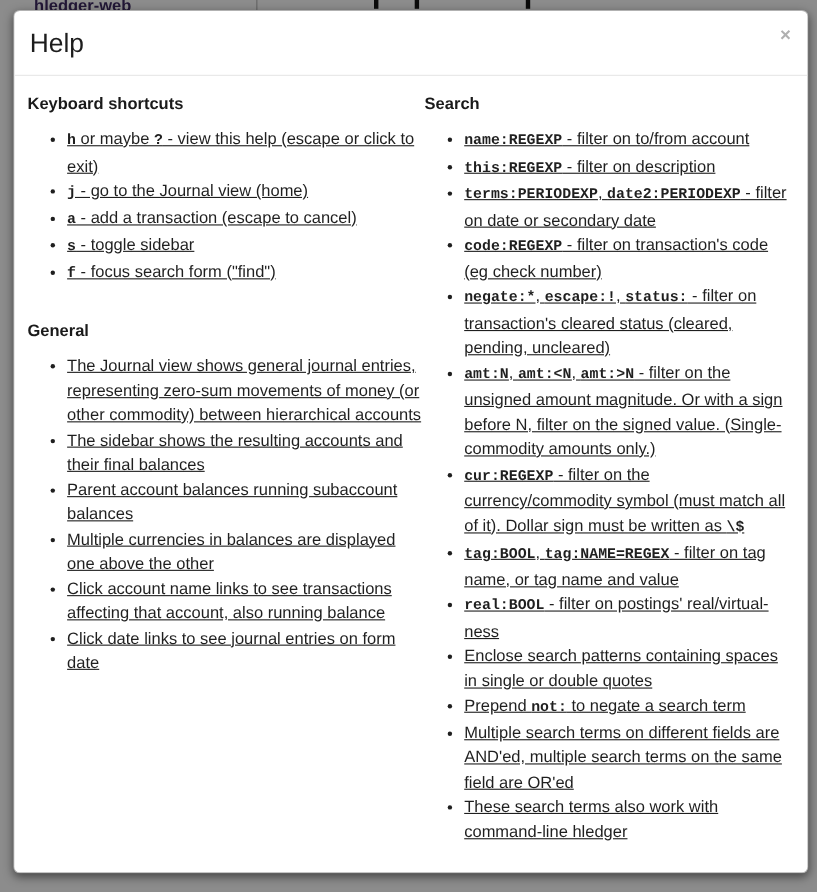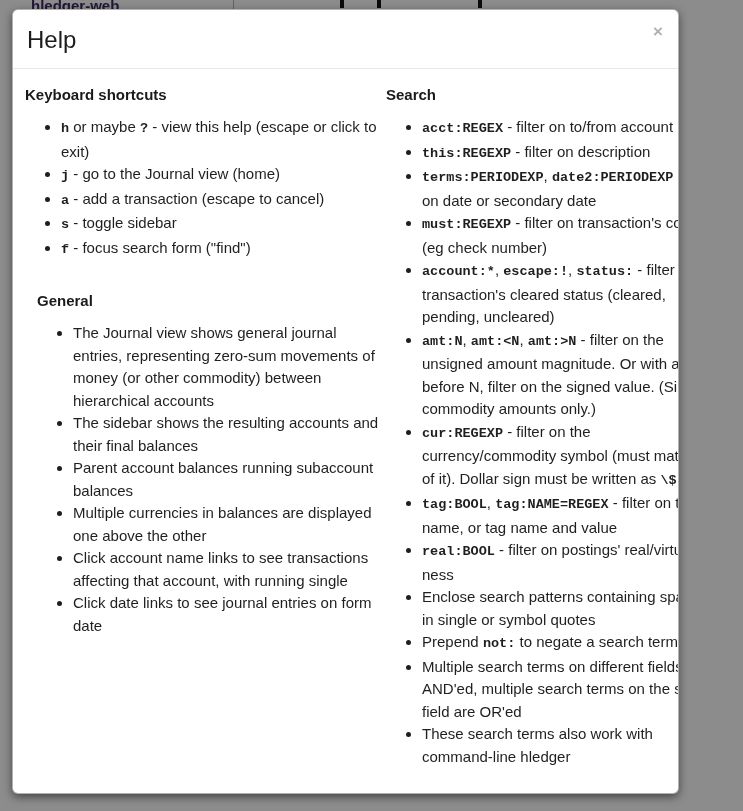"Help" .modal { width: 667px -> 723px }
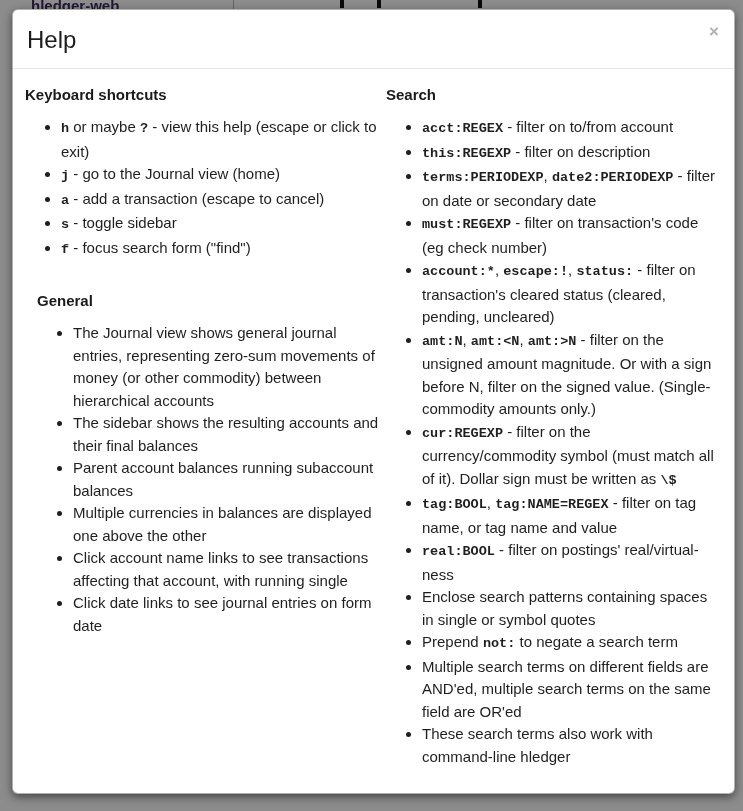"h or maybe ? -" ul.help-list li { text-decoration: none -> underline }
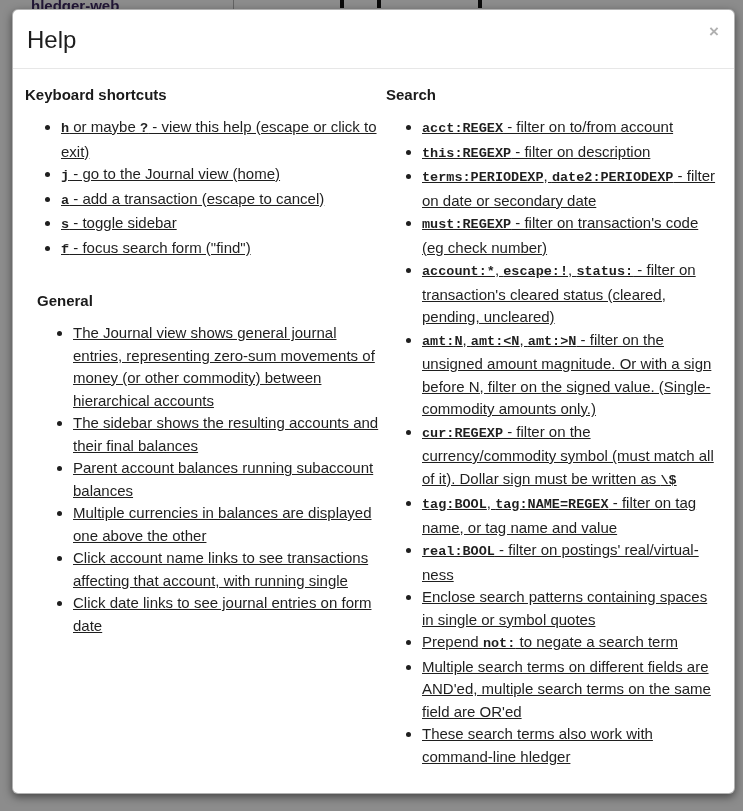"acct:REGEX" code.term { text: acct:REGEX -> name:REGEXP }
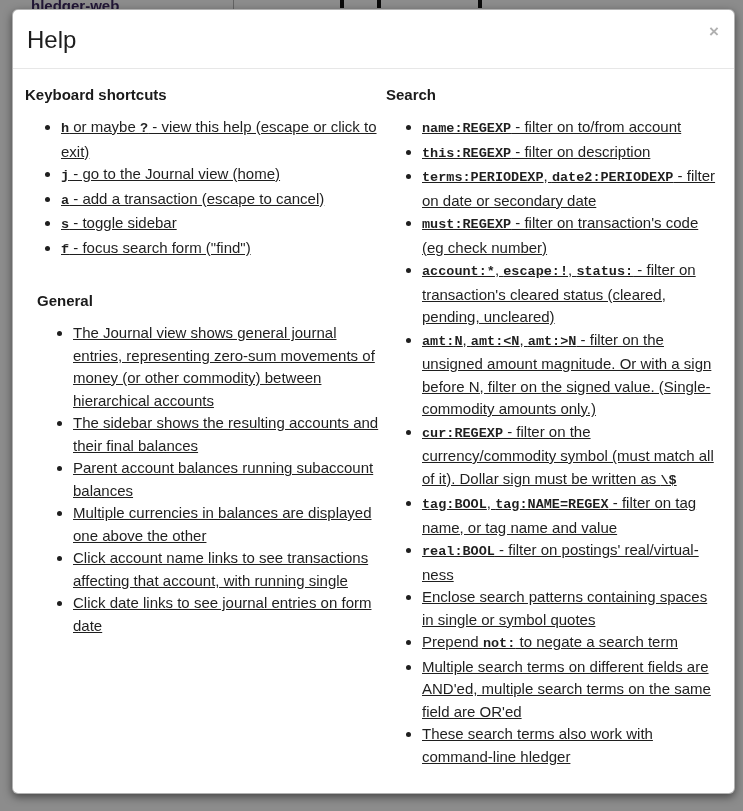"must:REGEXP" code.term { text: must:REGEXP -> code:REGEXP }
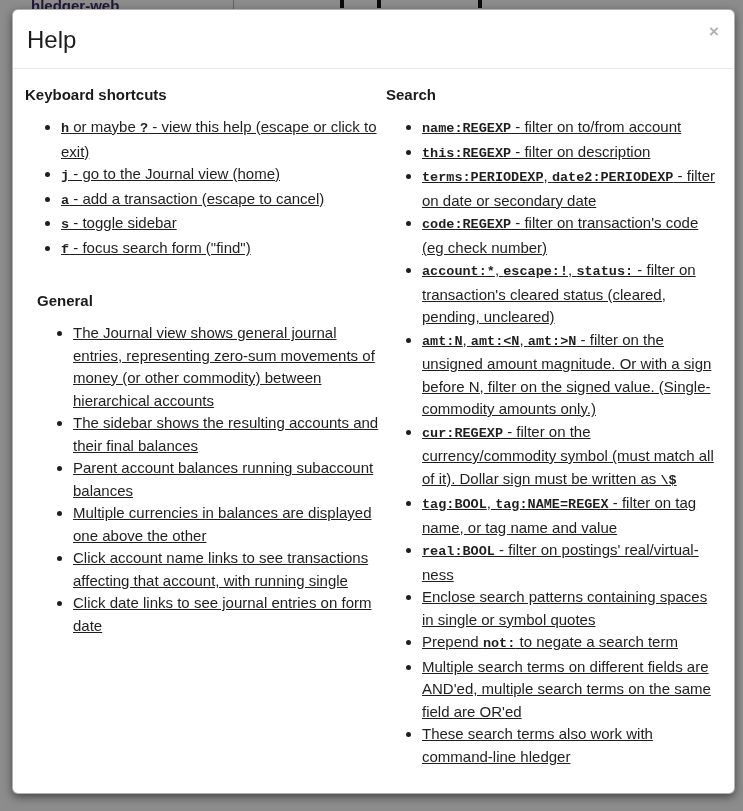"account:*" code.term { text: account -> negate }
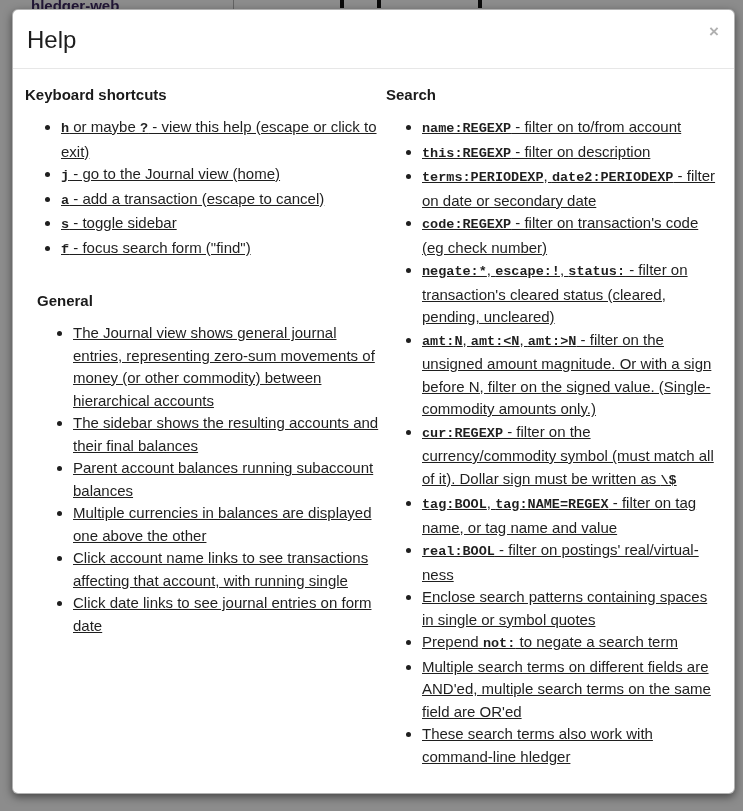"General" .section + .section { margin-left: 12px -> none }
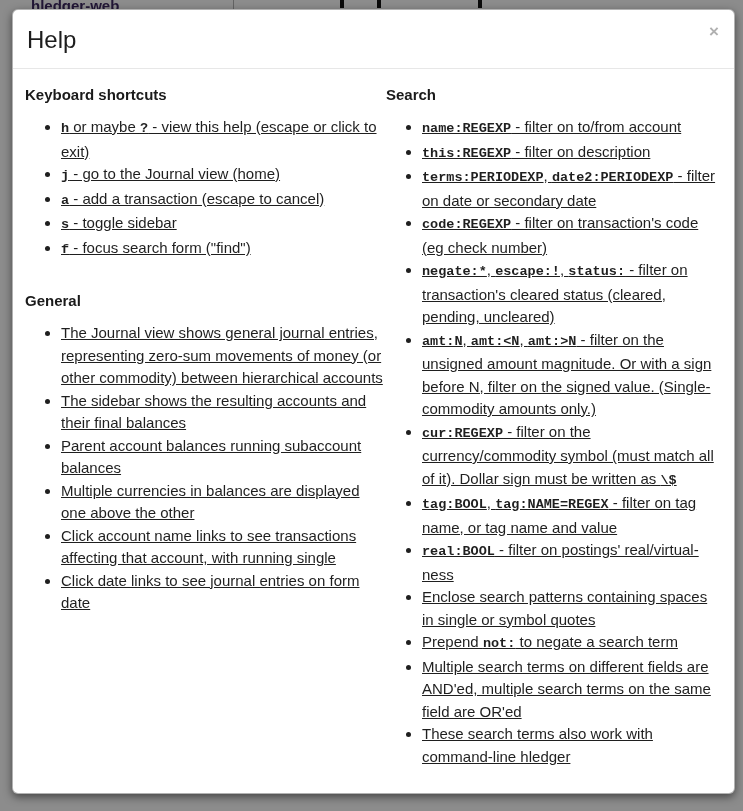"Click account name links to" li { text: with running single -> also running balance }
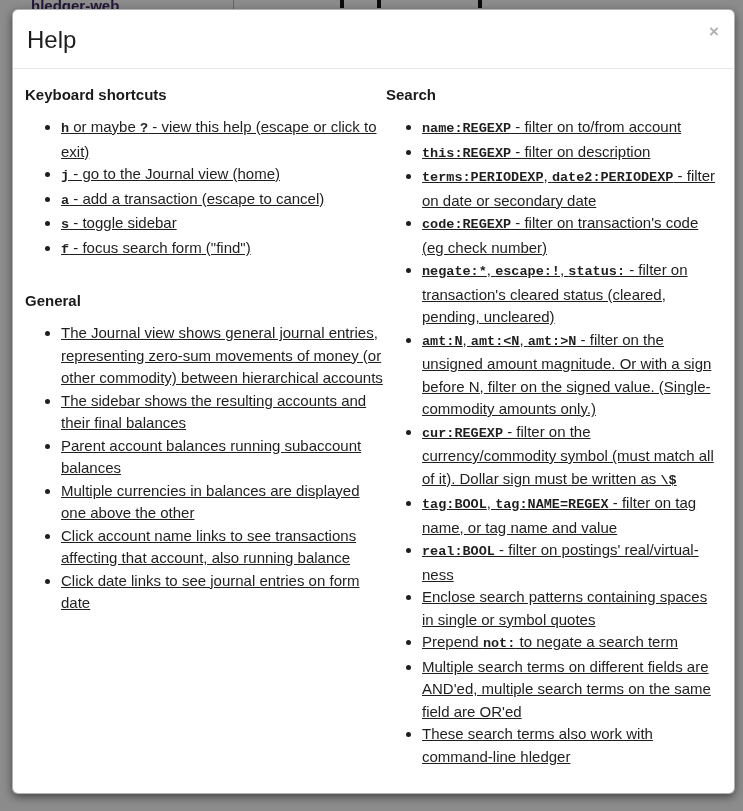"Enclose search patterns containing" li { text: symbol -> double }
